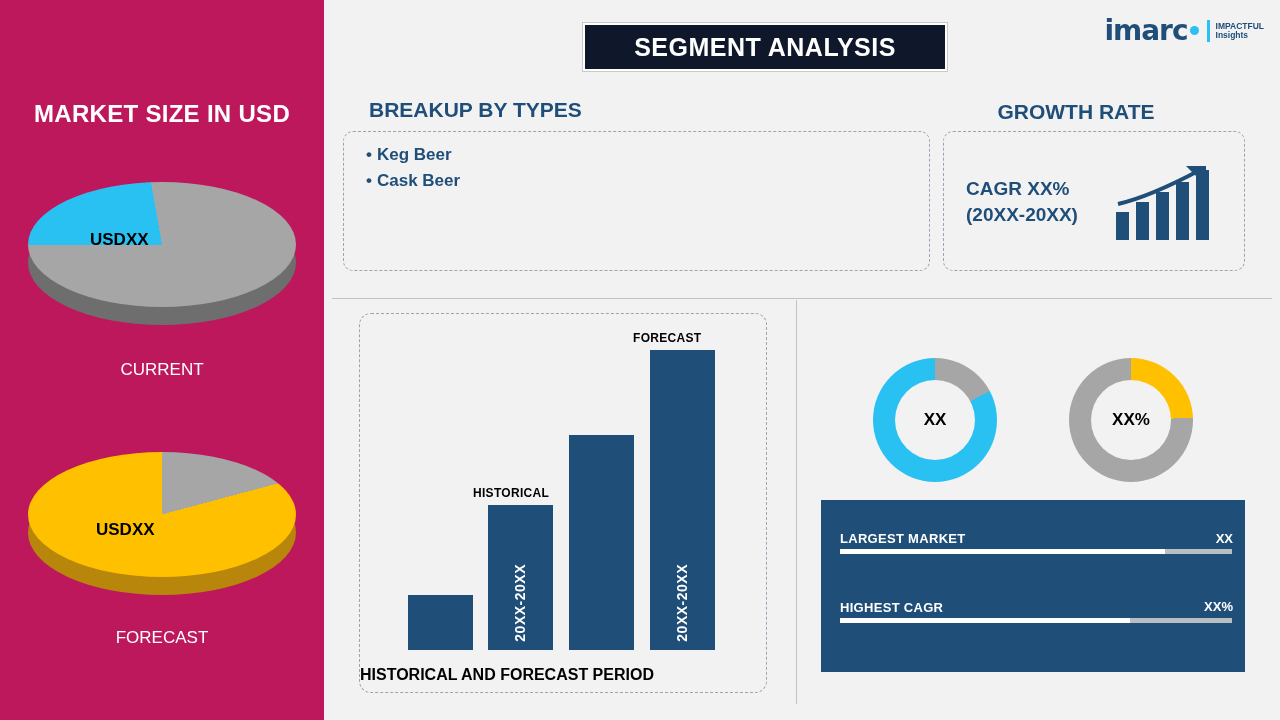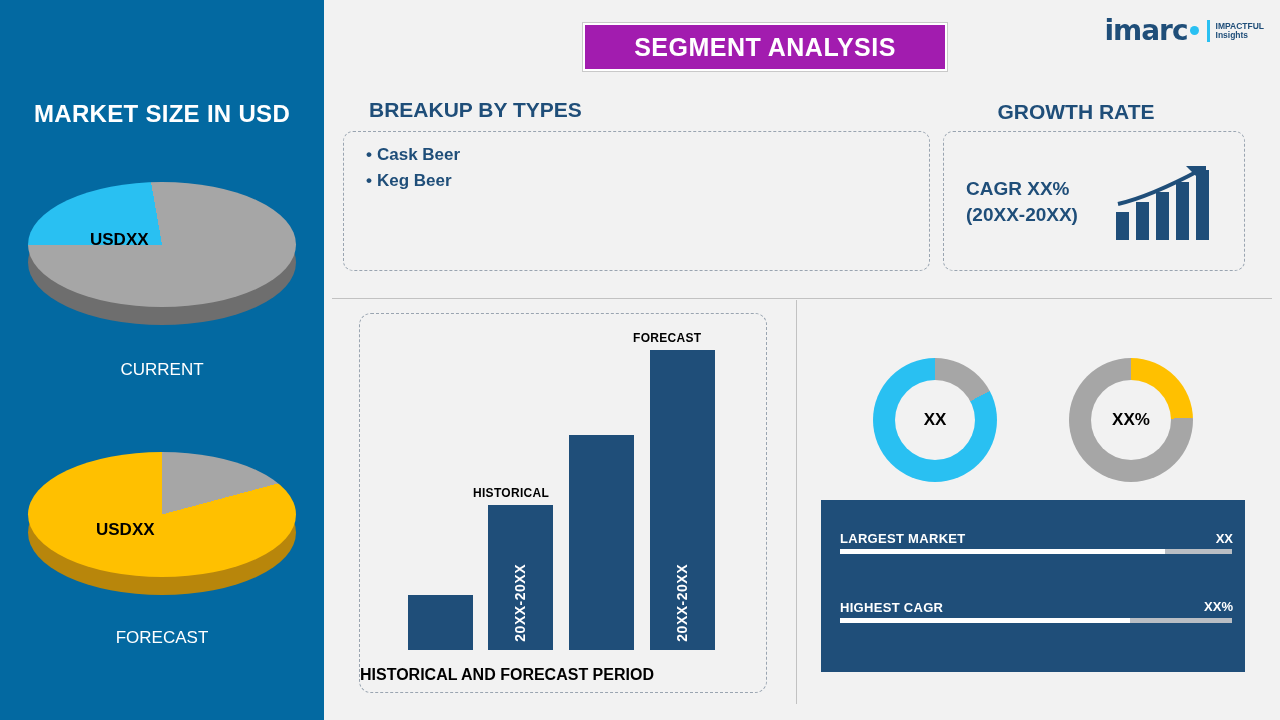"SEGMENT ANALYSIS" #header-banner { background: #a21caf -> #0f172a }
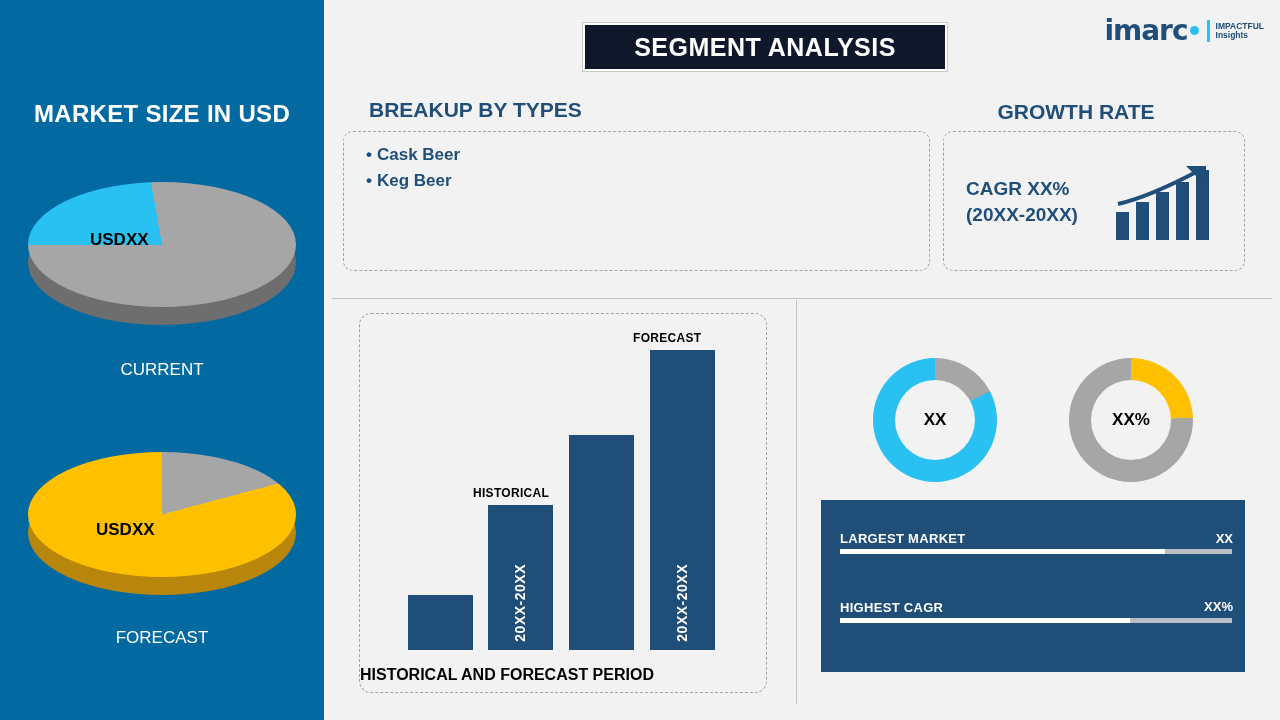"MARKET SIZE IN USD" #sidebar { background: #0369a1 -> #be185d }
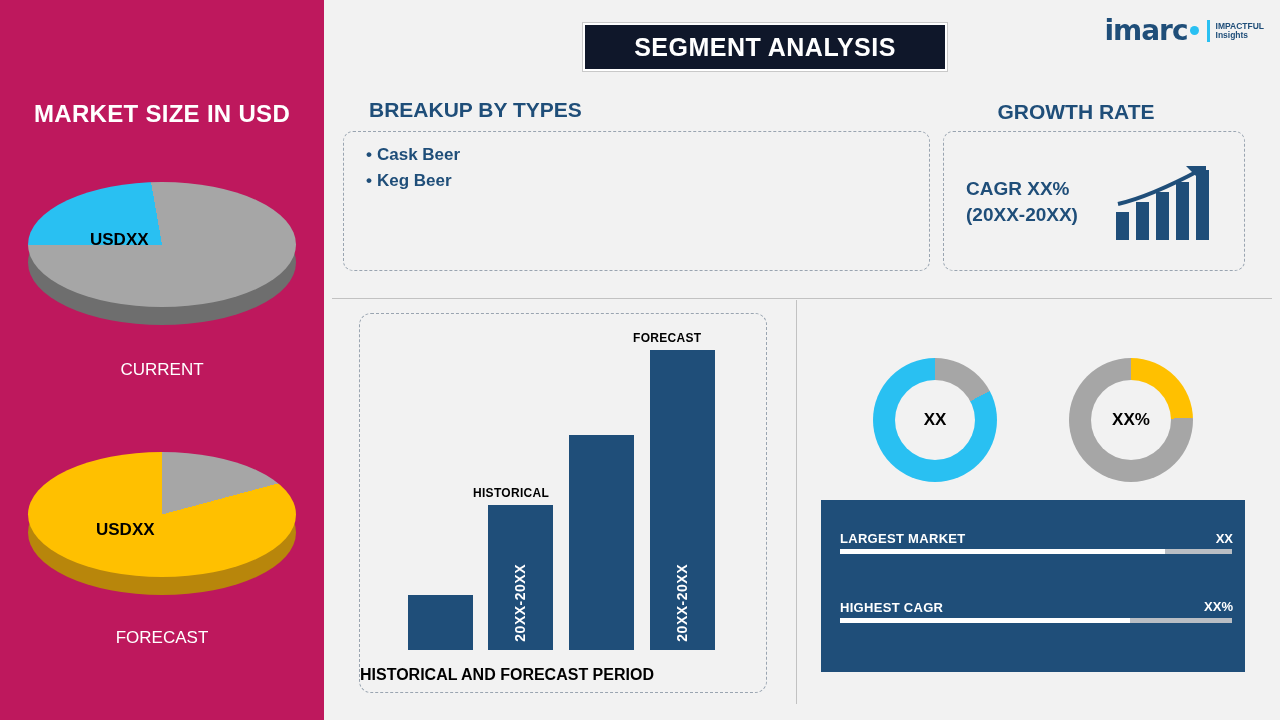"• Cask Beer" div.bullet-row { order: before "• Keg Beer" -> after "• Keg Beer" }
